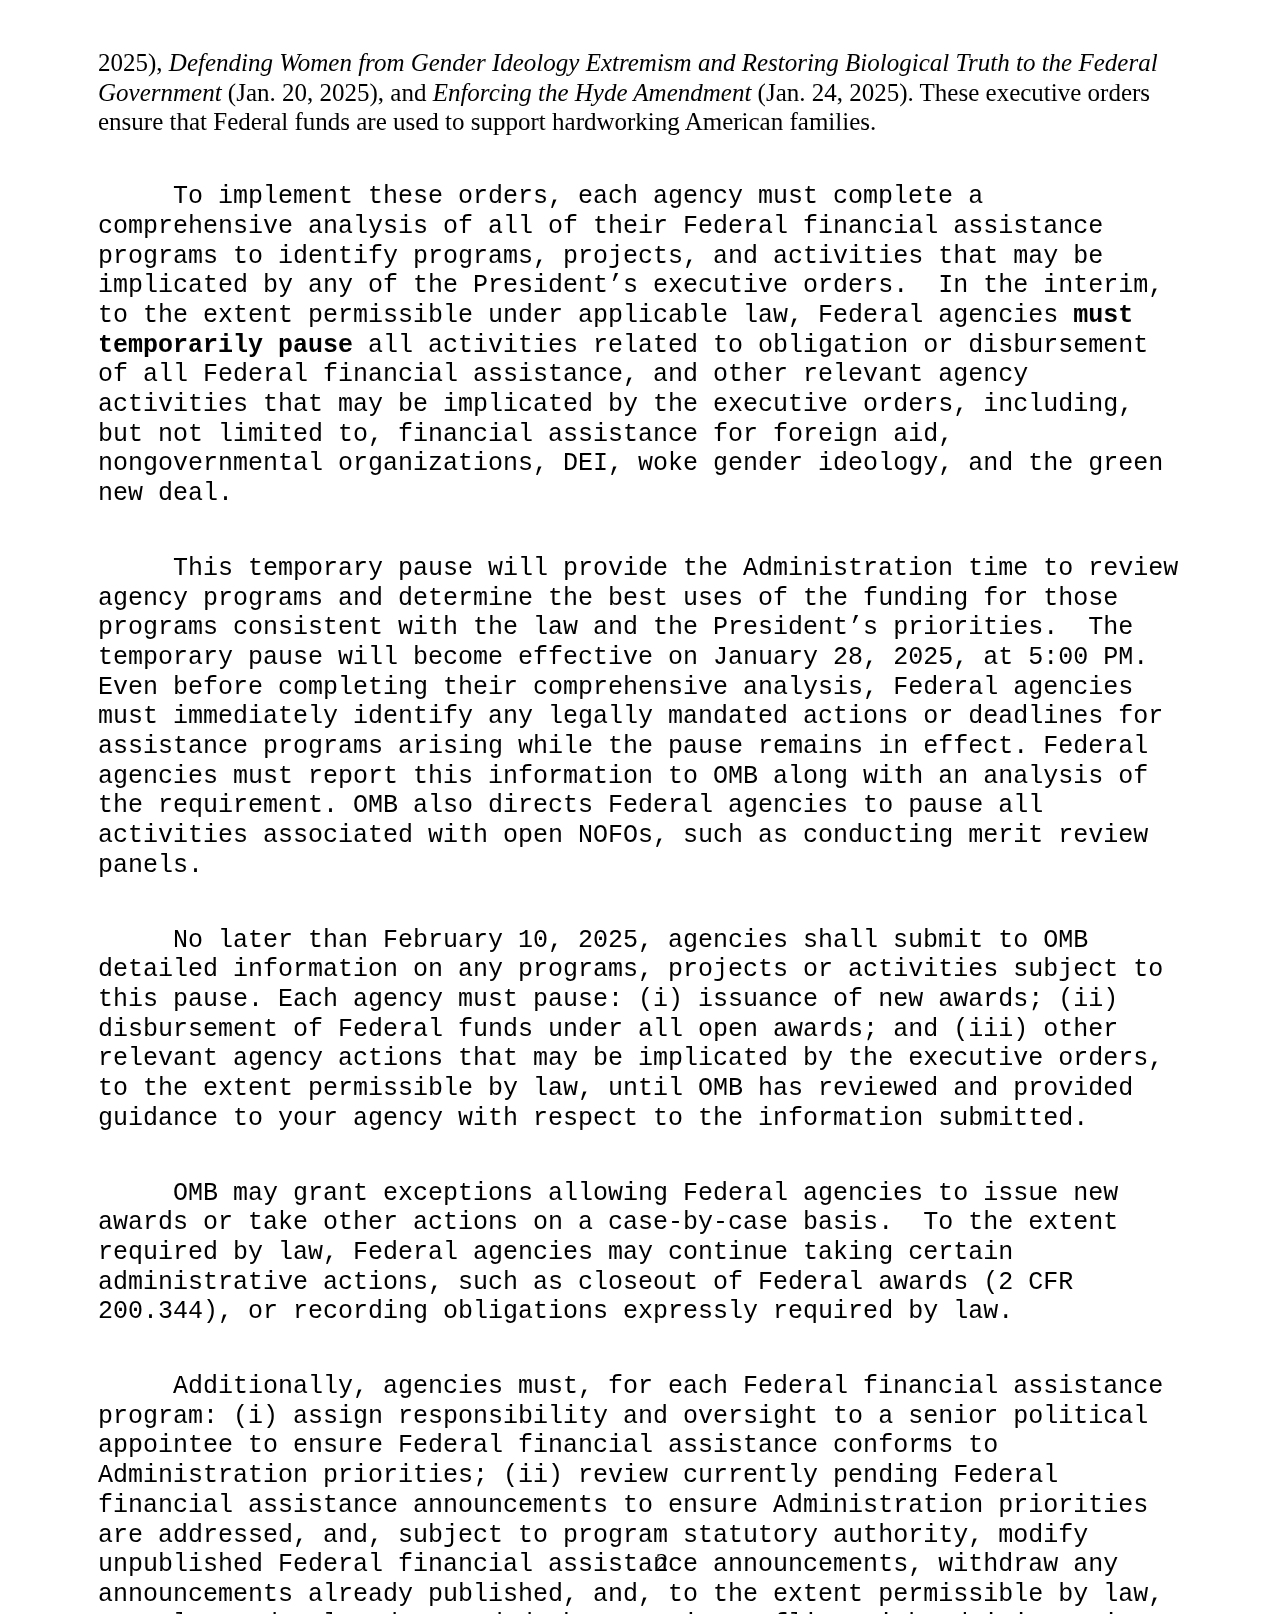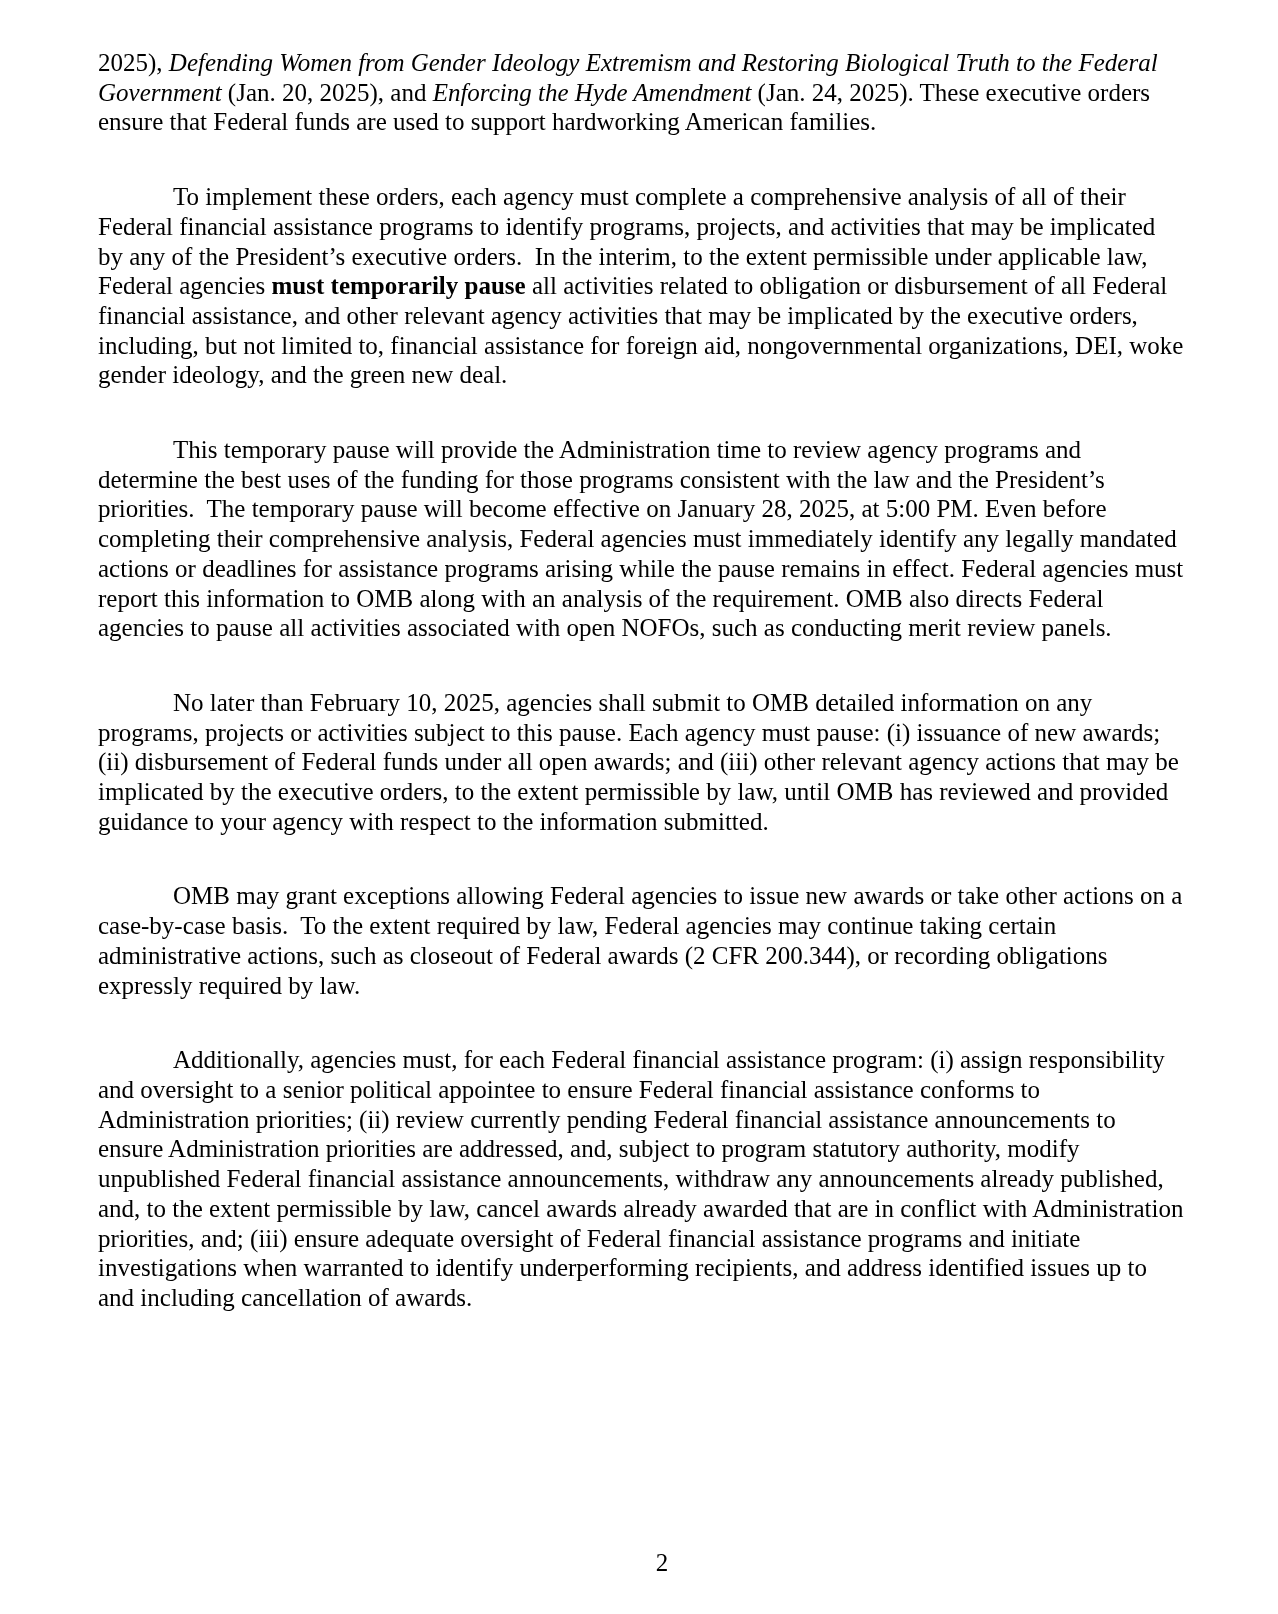"To implement these orders, each" .para.indent { font-family: none -> Liberation Mono, monospace }
